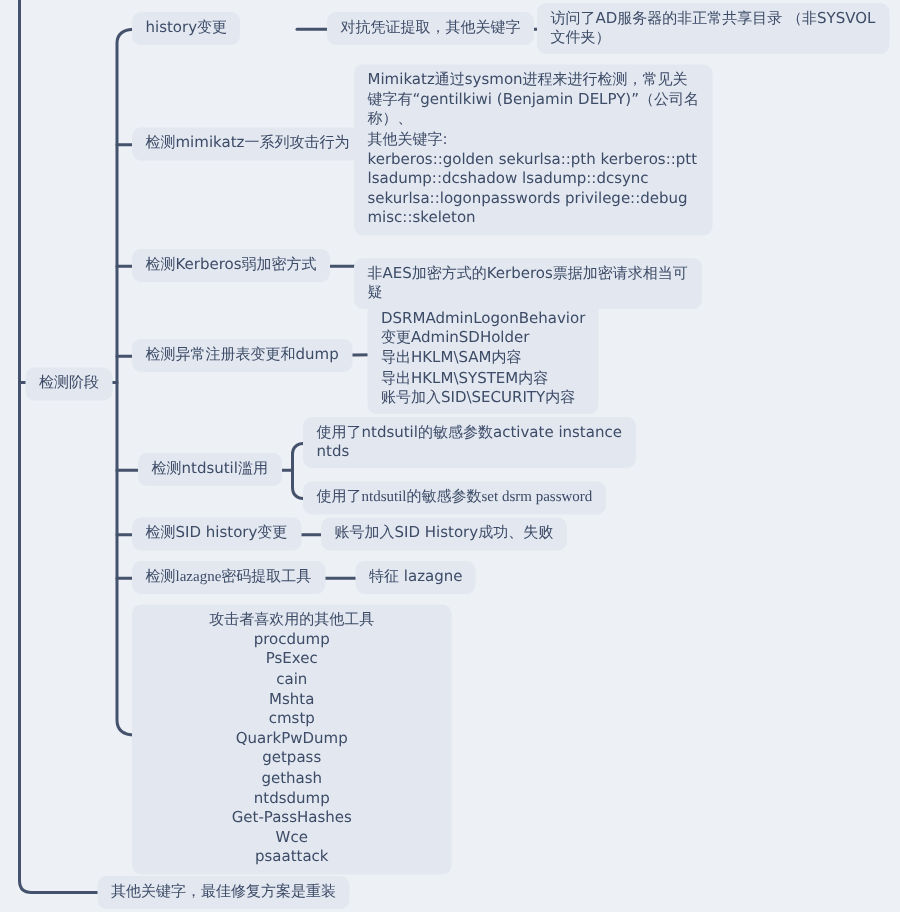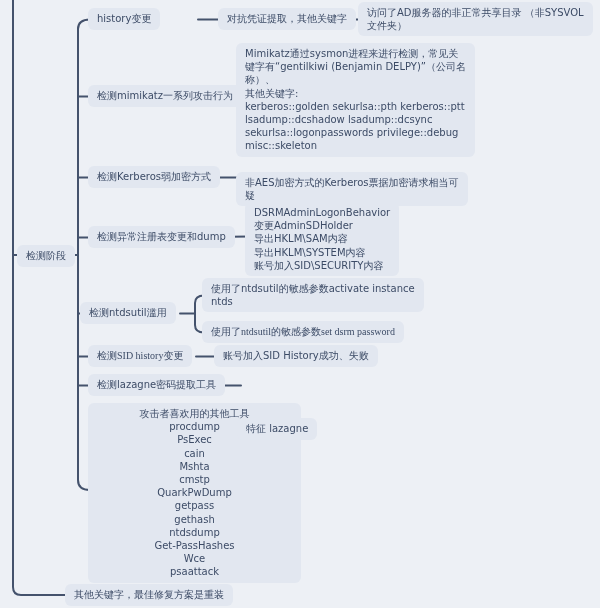"检测ntdsutil滥用" div.node { left: 80px -> 92px }
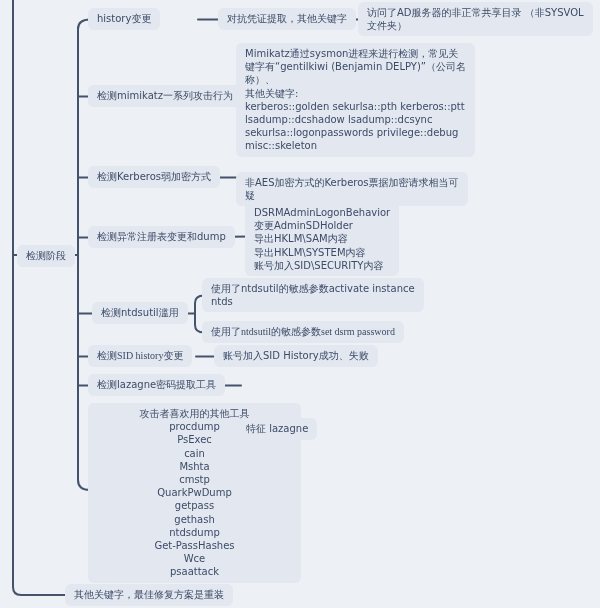"检测SID history变更" div.node { font-family: Liberation Serif, serif -> none }
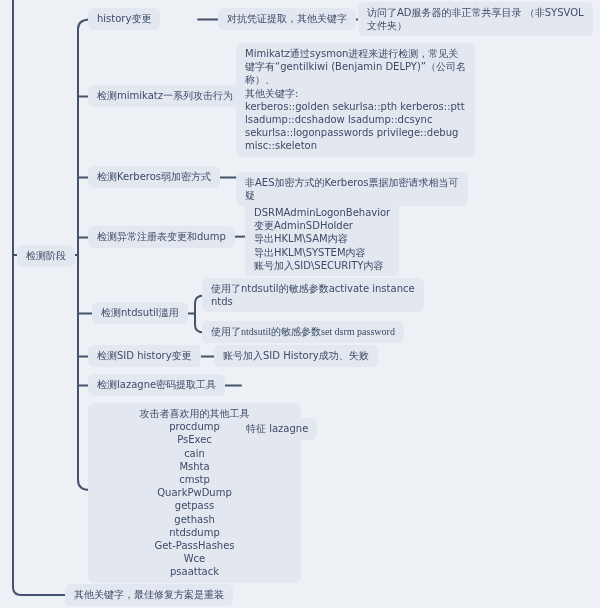"检测lazagne密码提取工具" div.node { font-family: none -> Liberation Serif, serif }
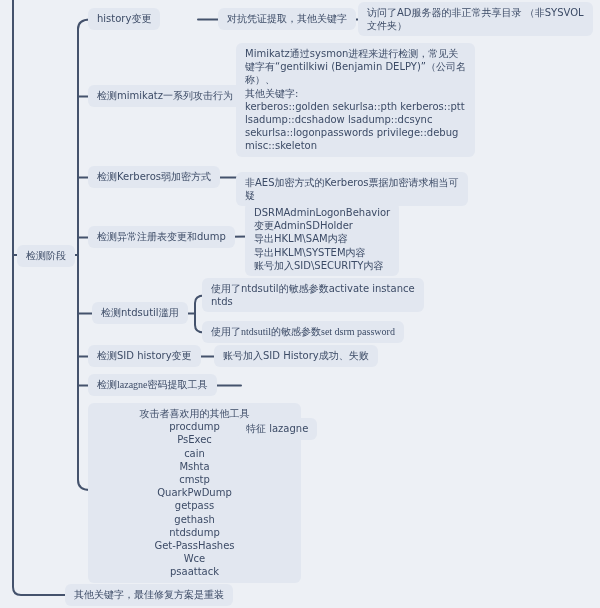"特征 lazagne" div.node { margin-top: 44px -> none }
